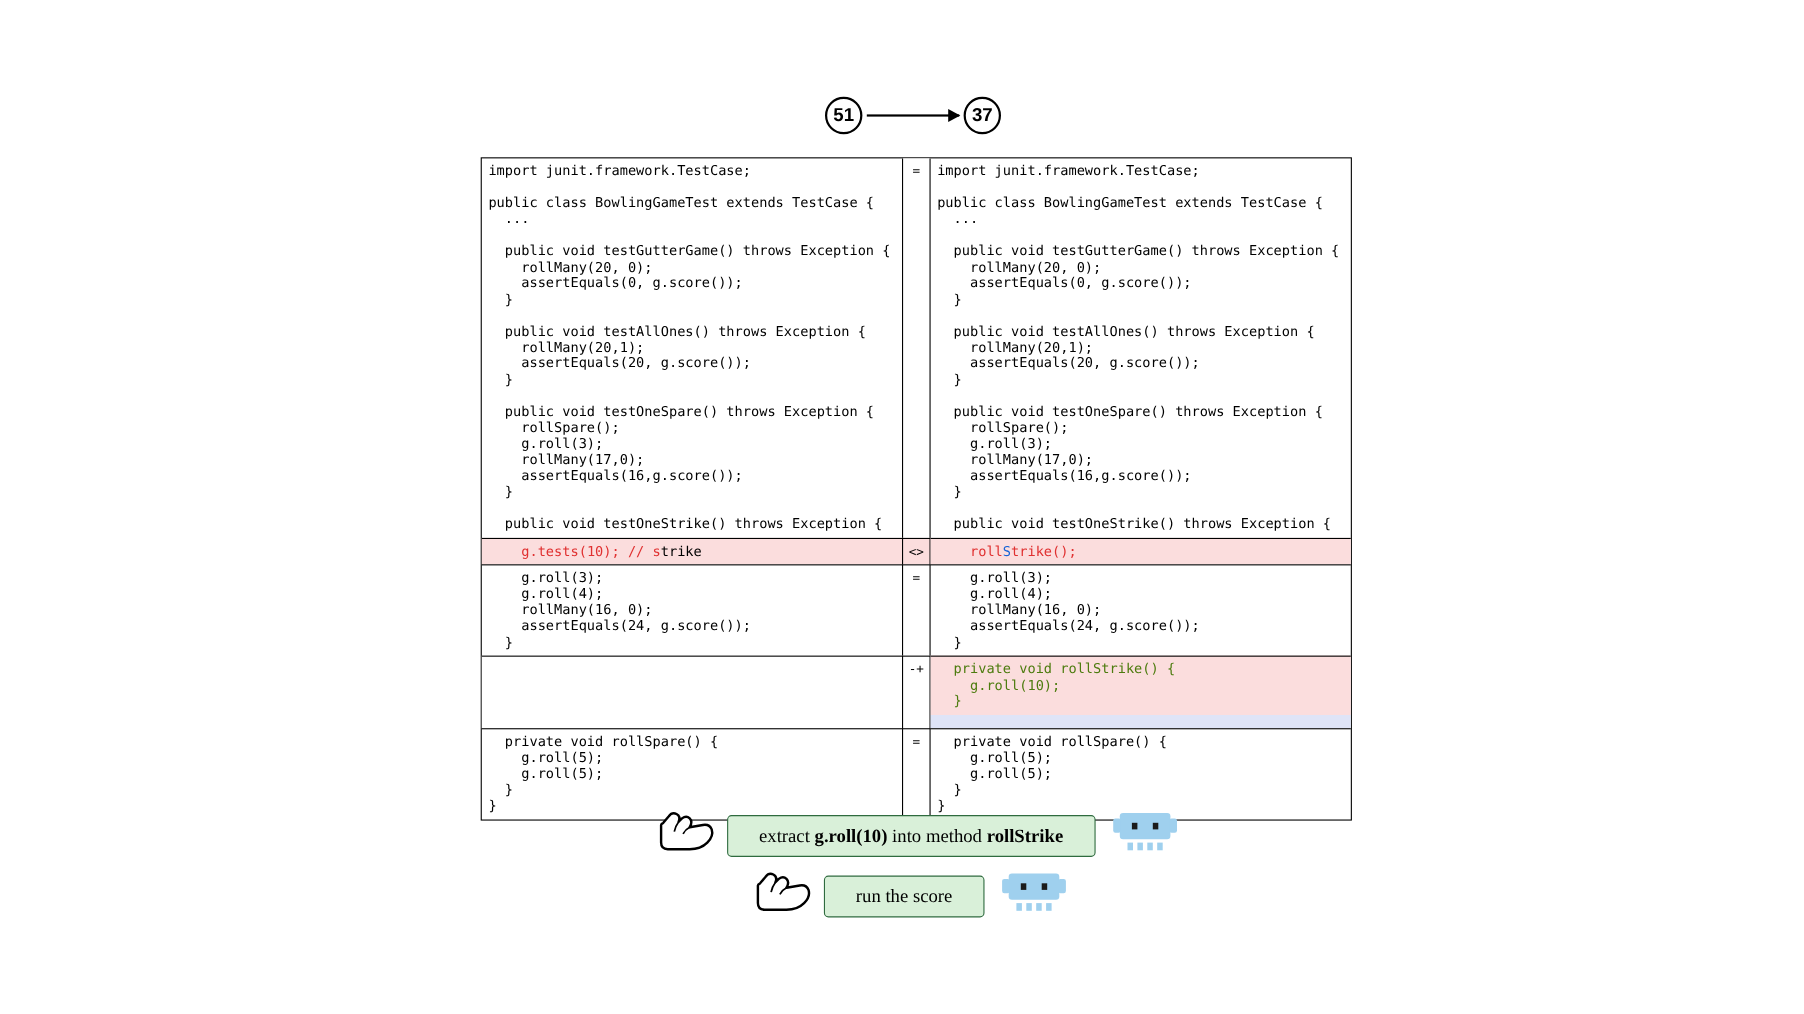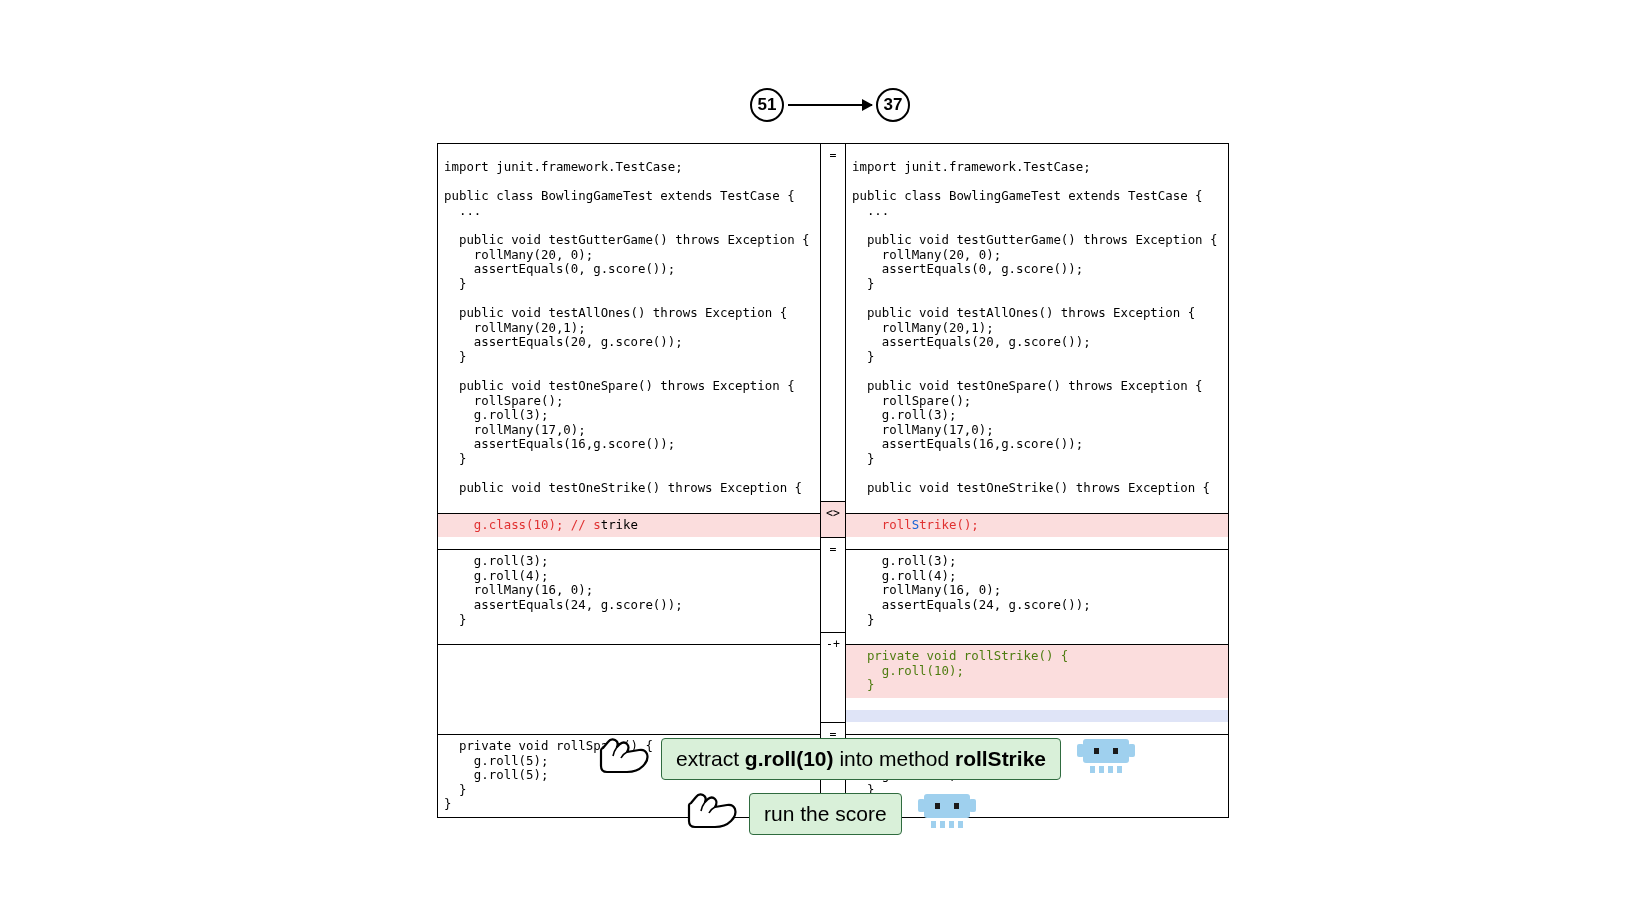"import junit.framework.TestCase;" .pane { margin-top: 12px -> none }
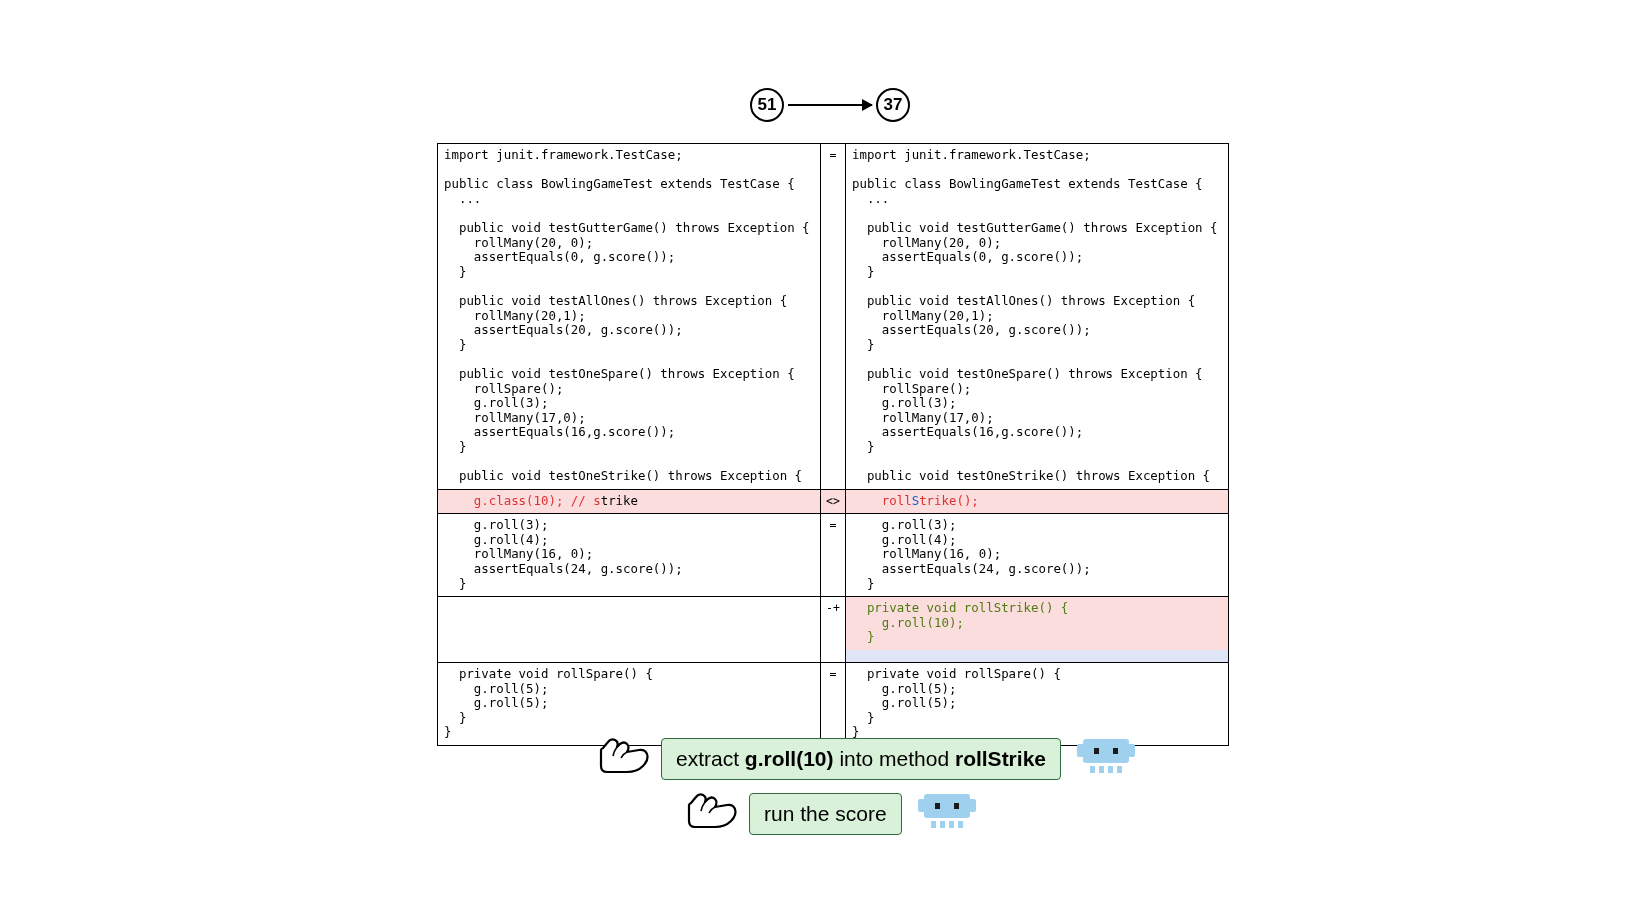"g.class(" span.tok-red { text: g.class -> g.tests }
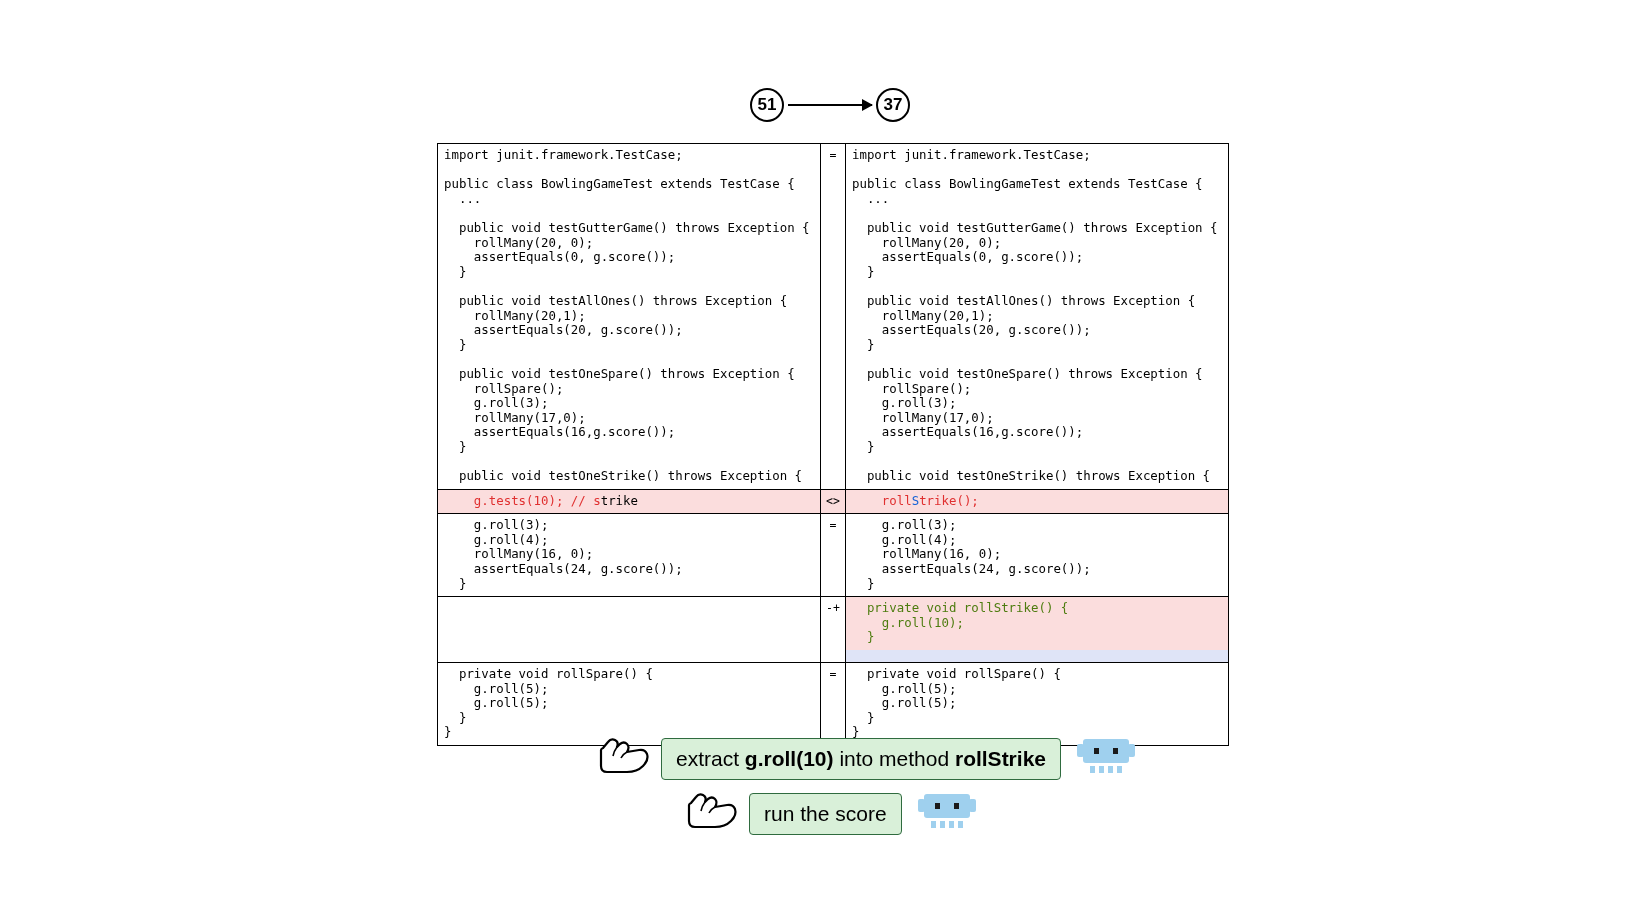"extract g.roll(10) into method" .callout { font-family: Liberation Sans, sans-serif -> Liberation Serif, serif; font-size: 21px -> 17px; padding: 8px 14px -> 8px 28px }
